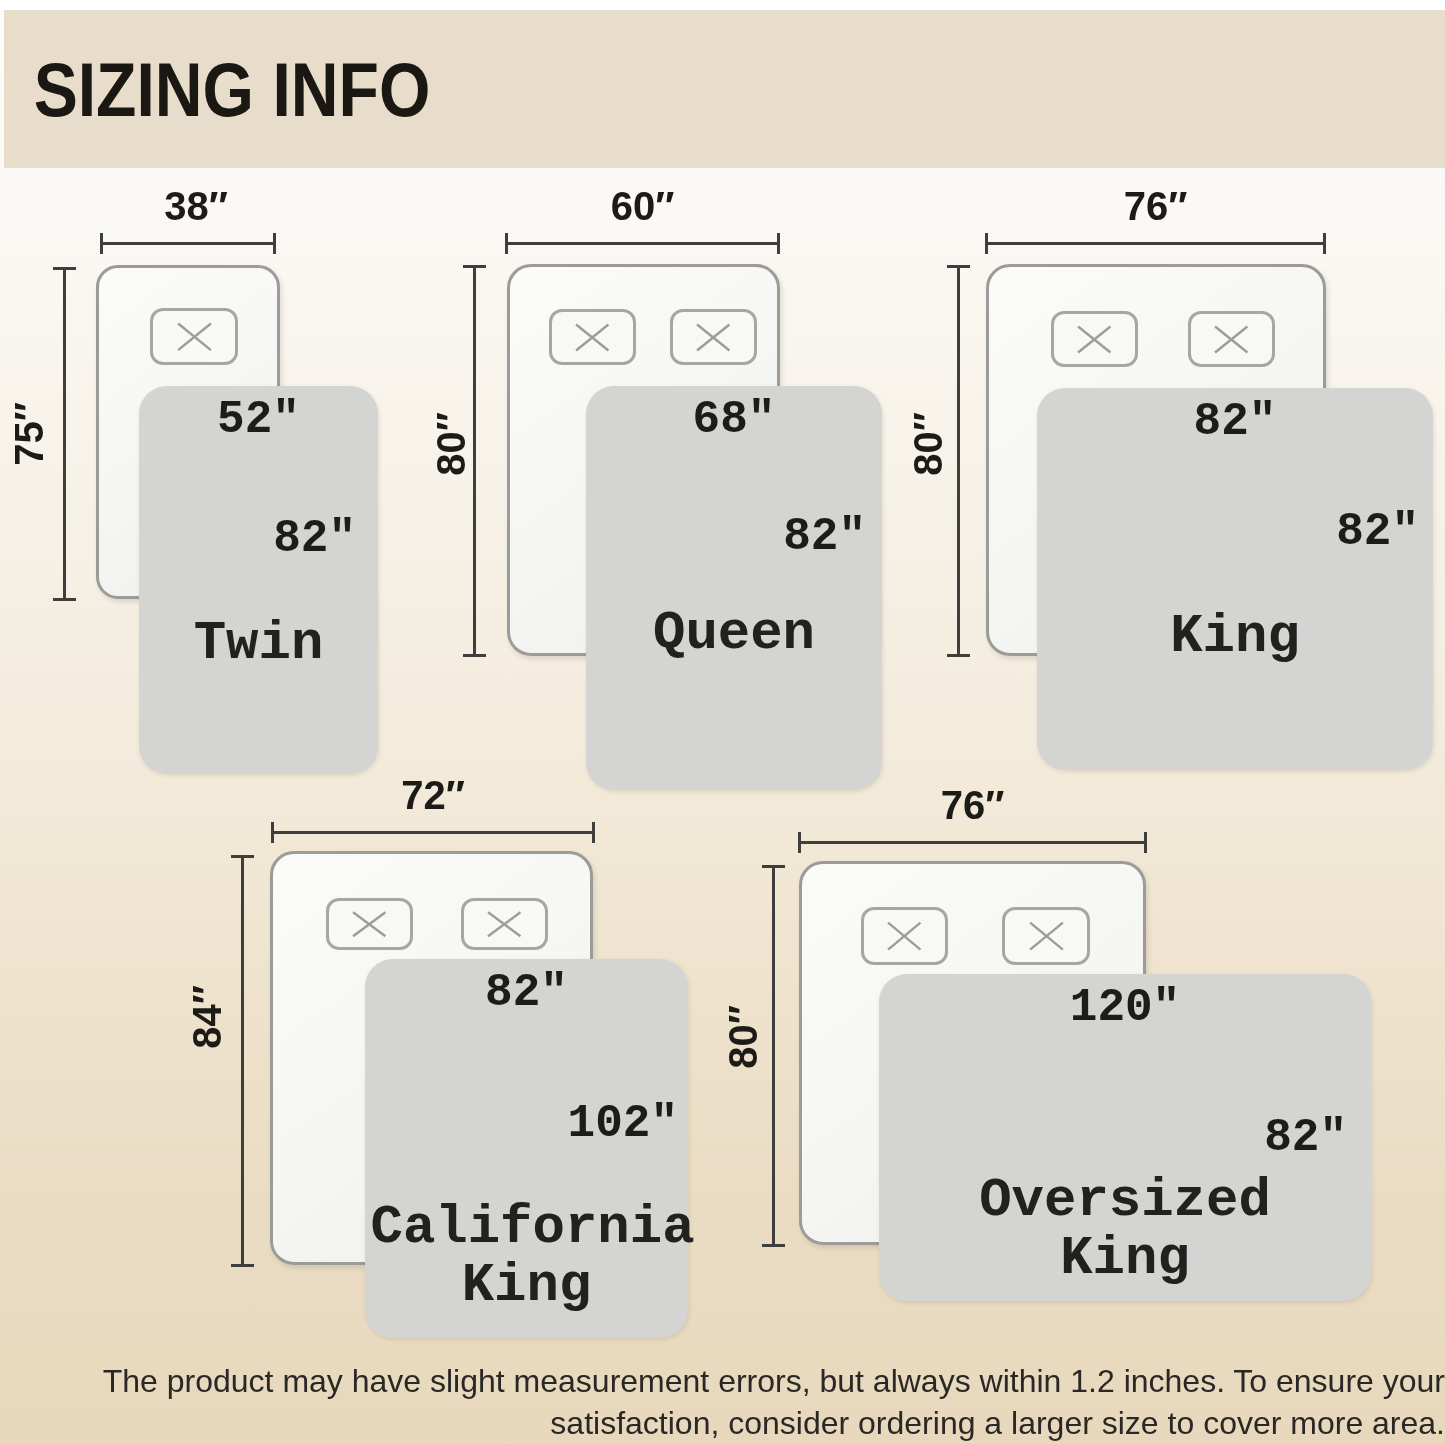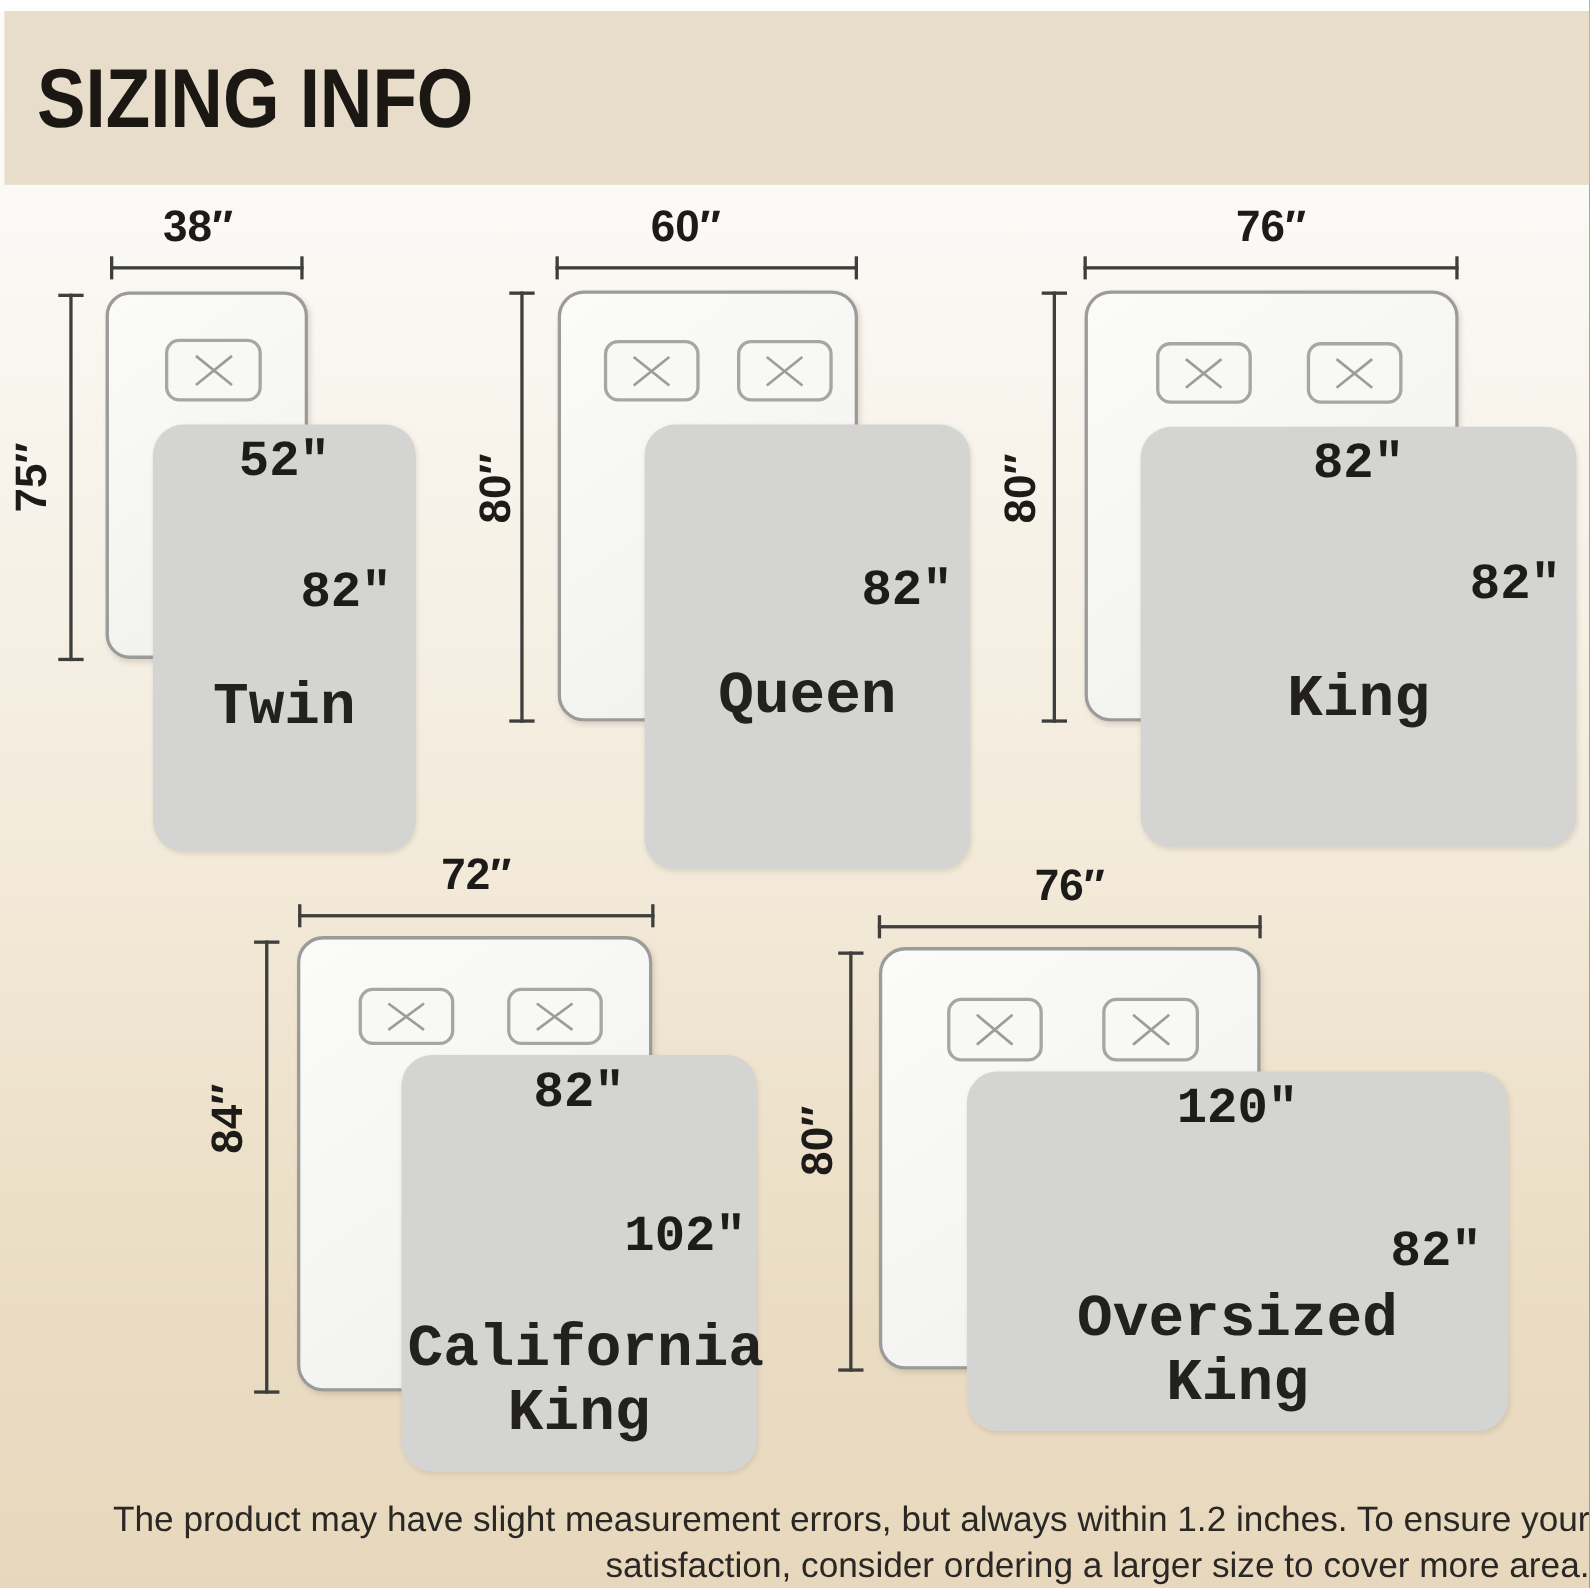"38″" #g-twin .h-label { left: 92px -> 108px }
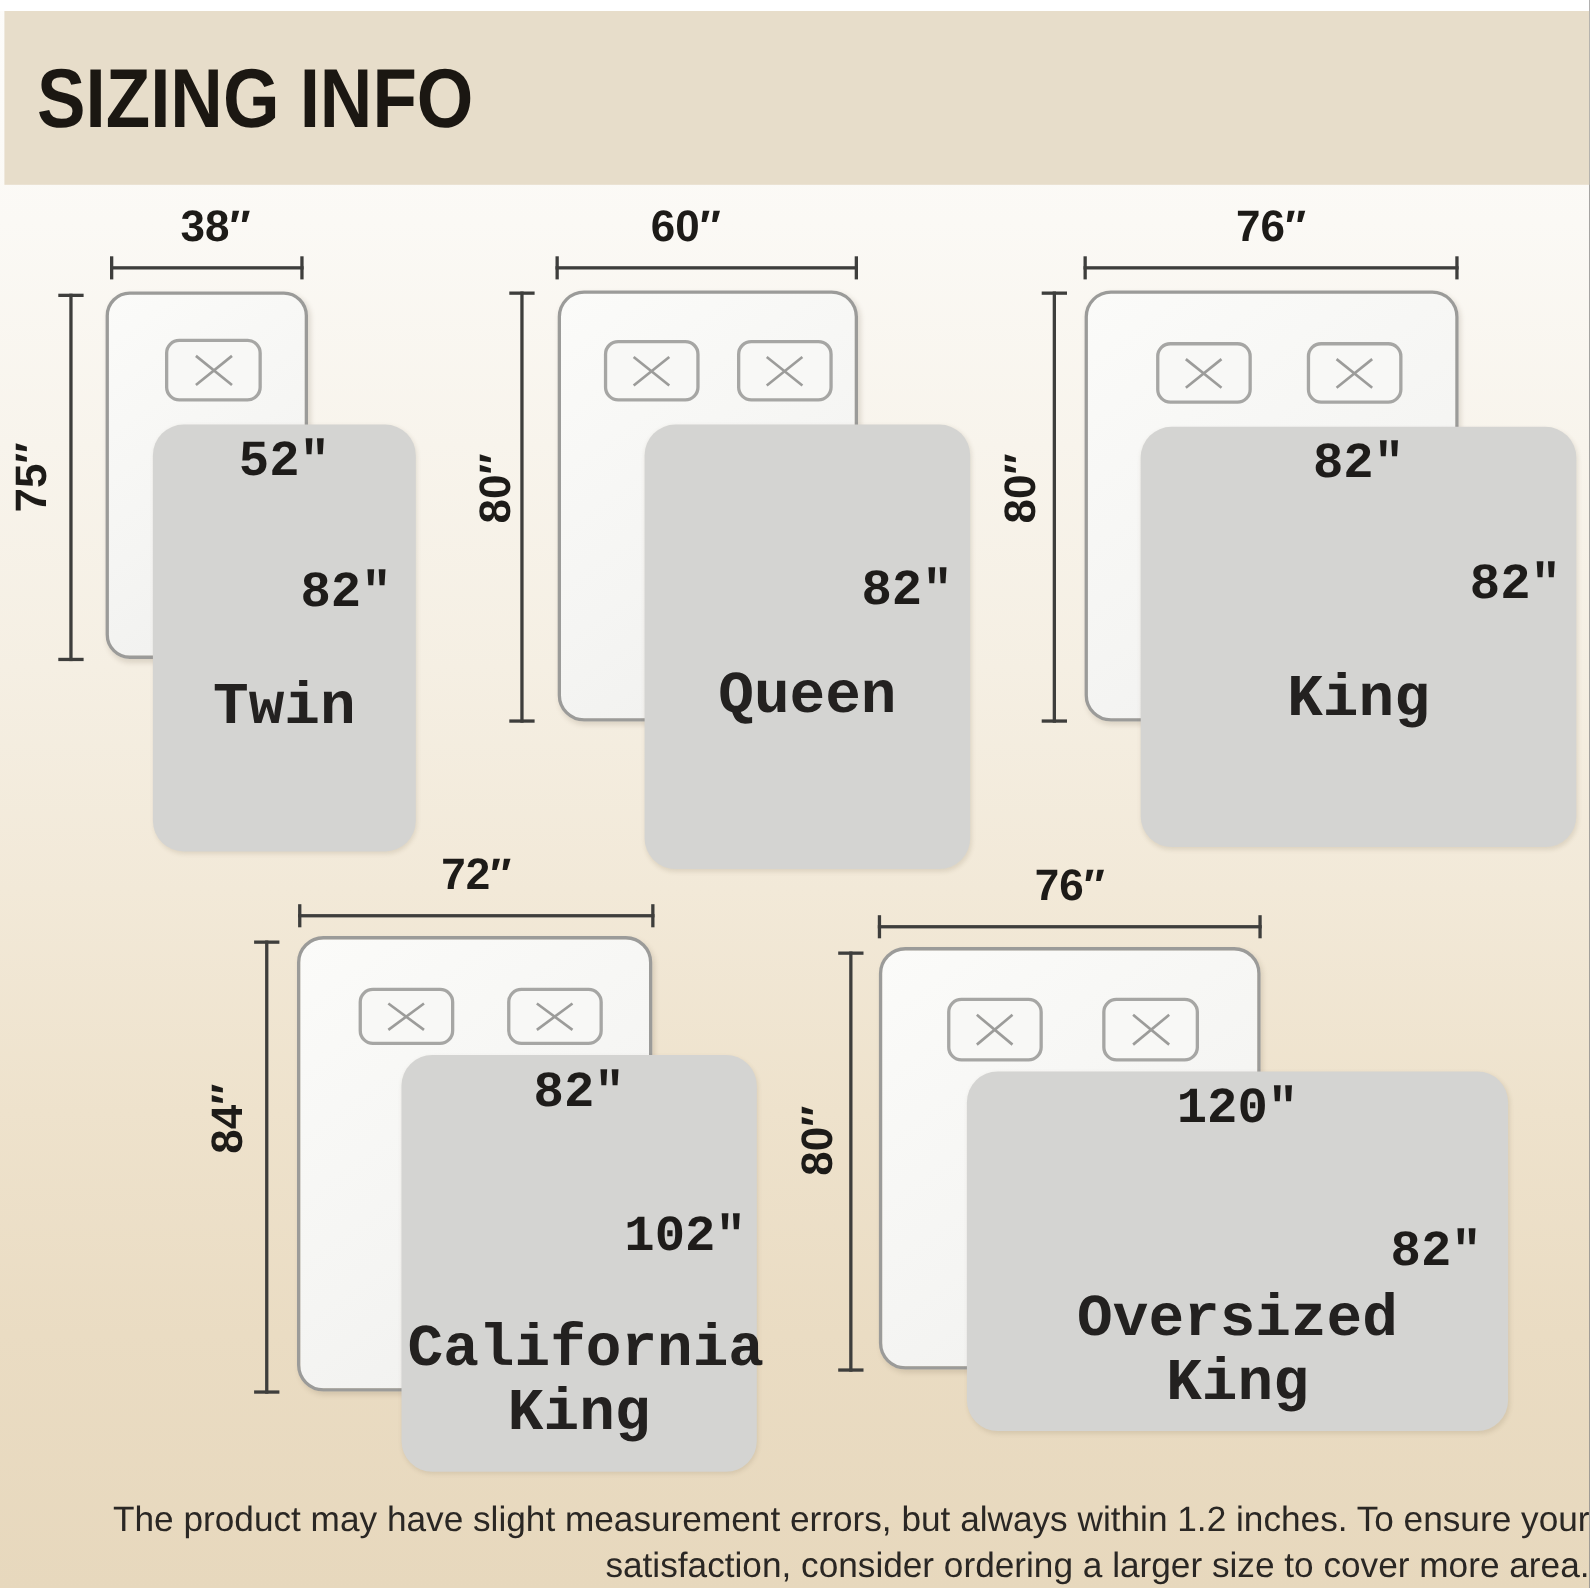"60″" #g-queen .h-label { left: 486px -> 505px }
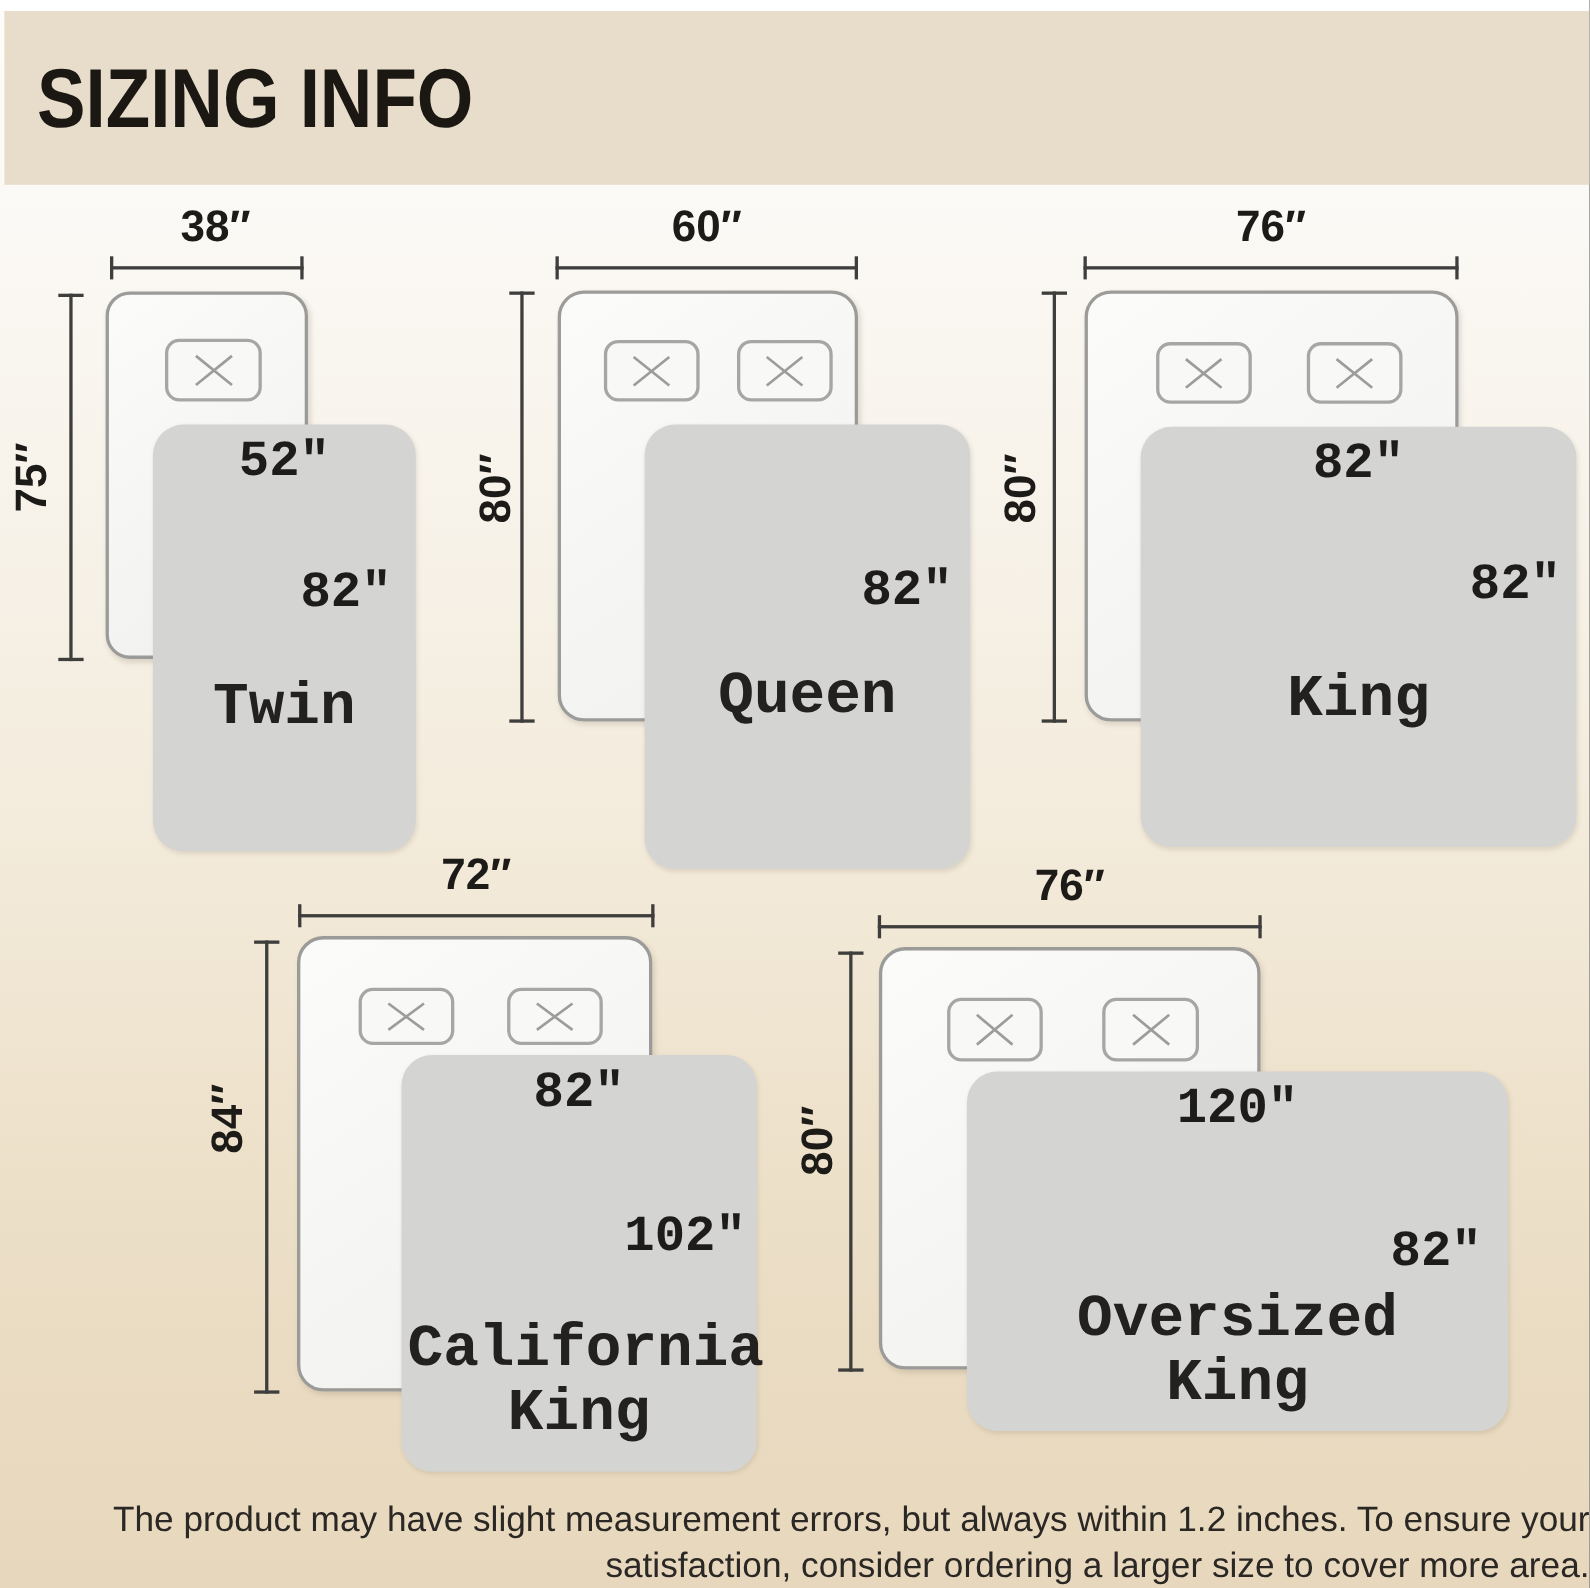"68″" div.bw { html: none -> <div>68″</div> }
